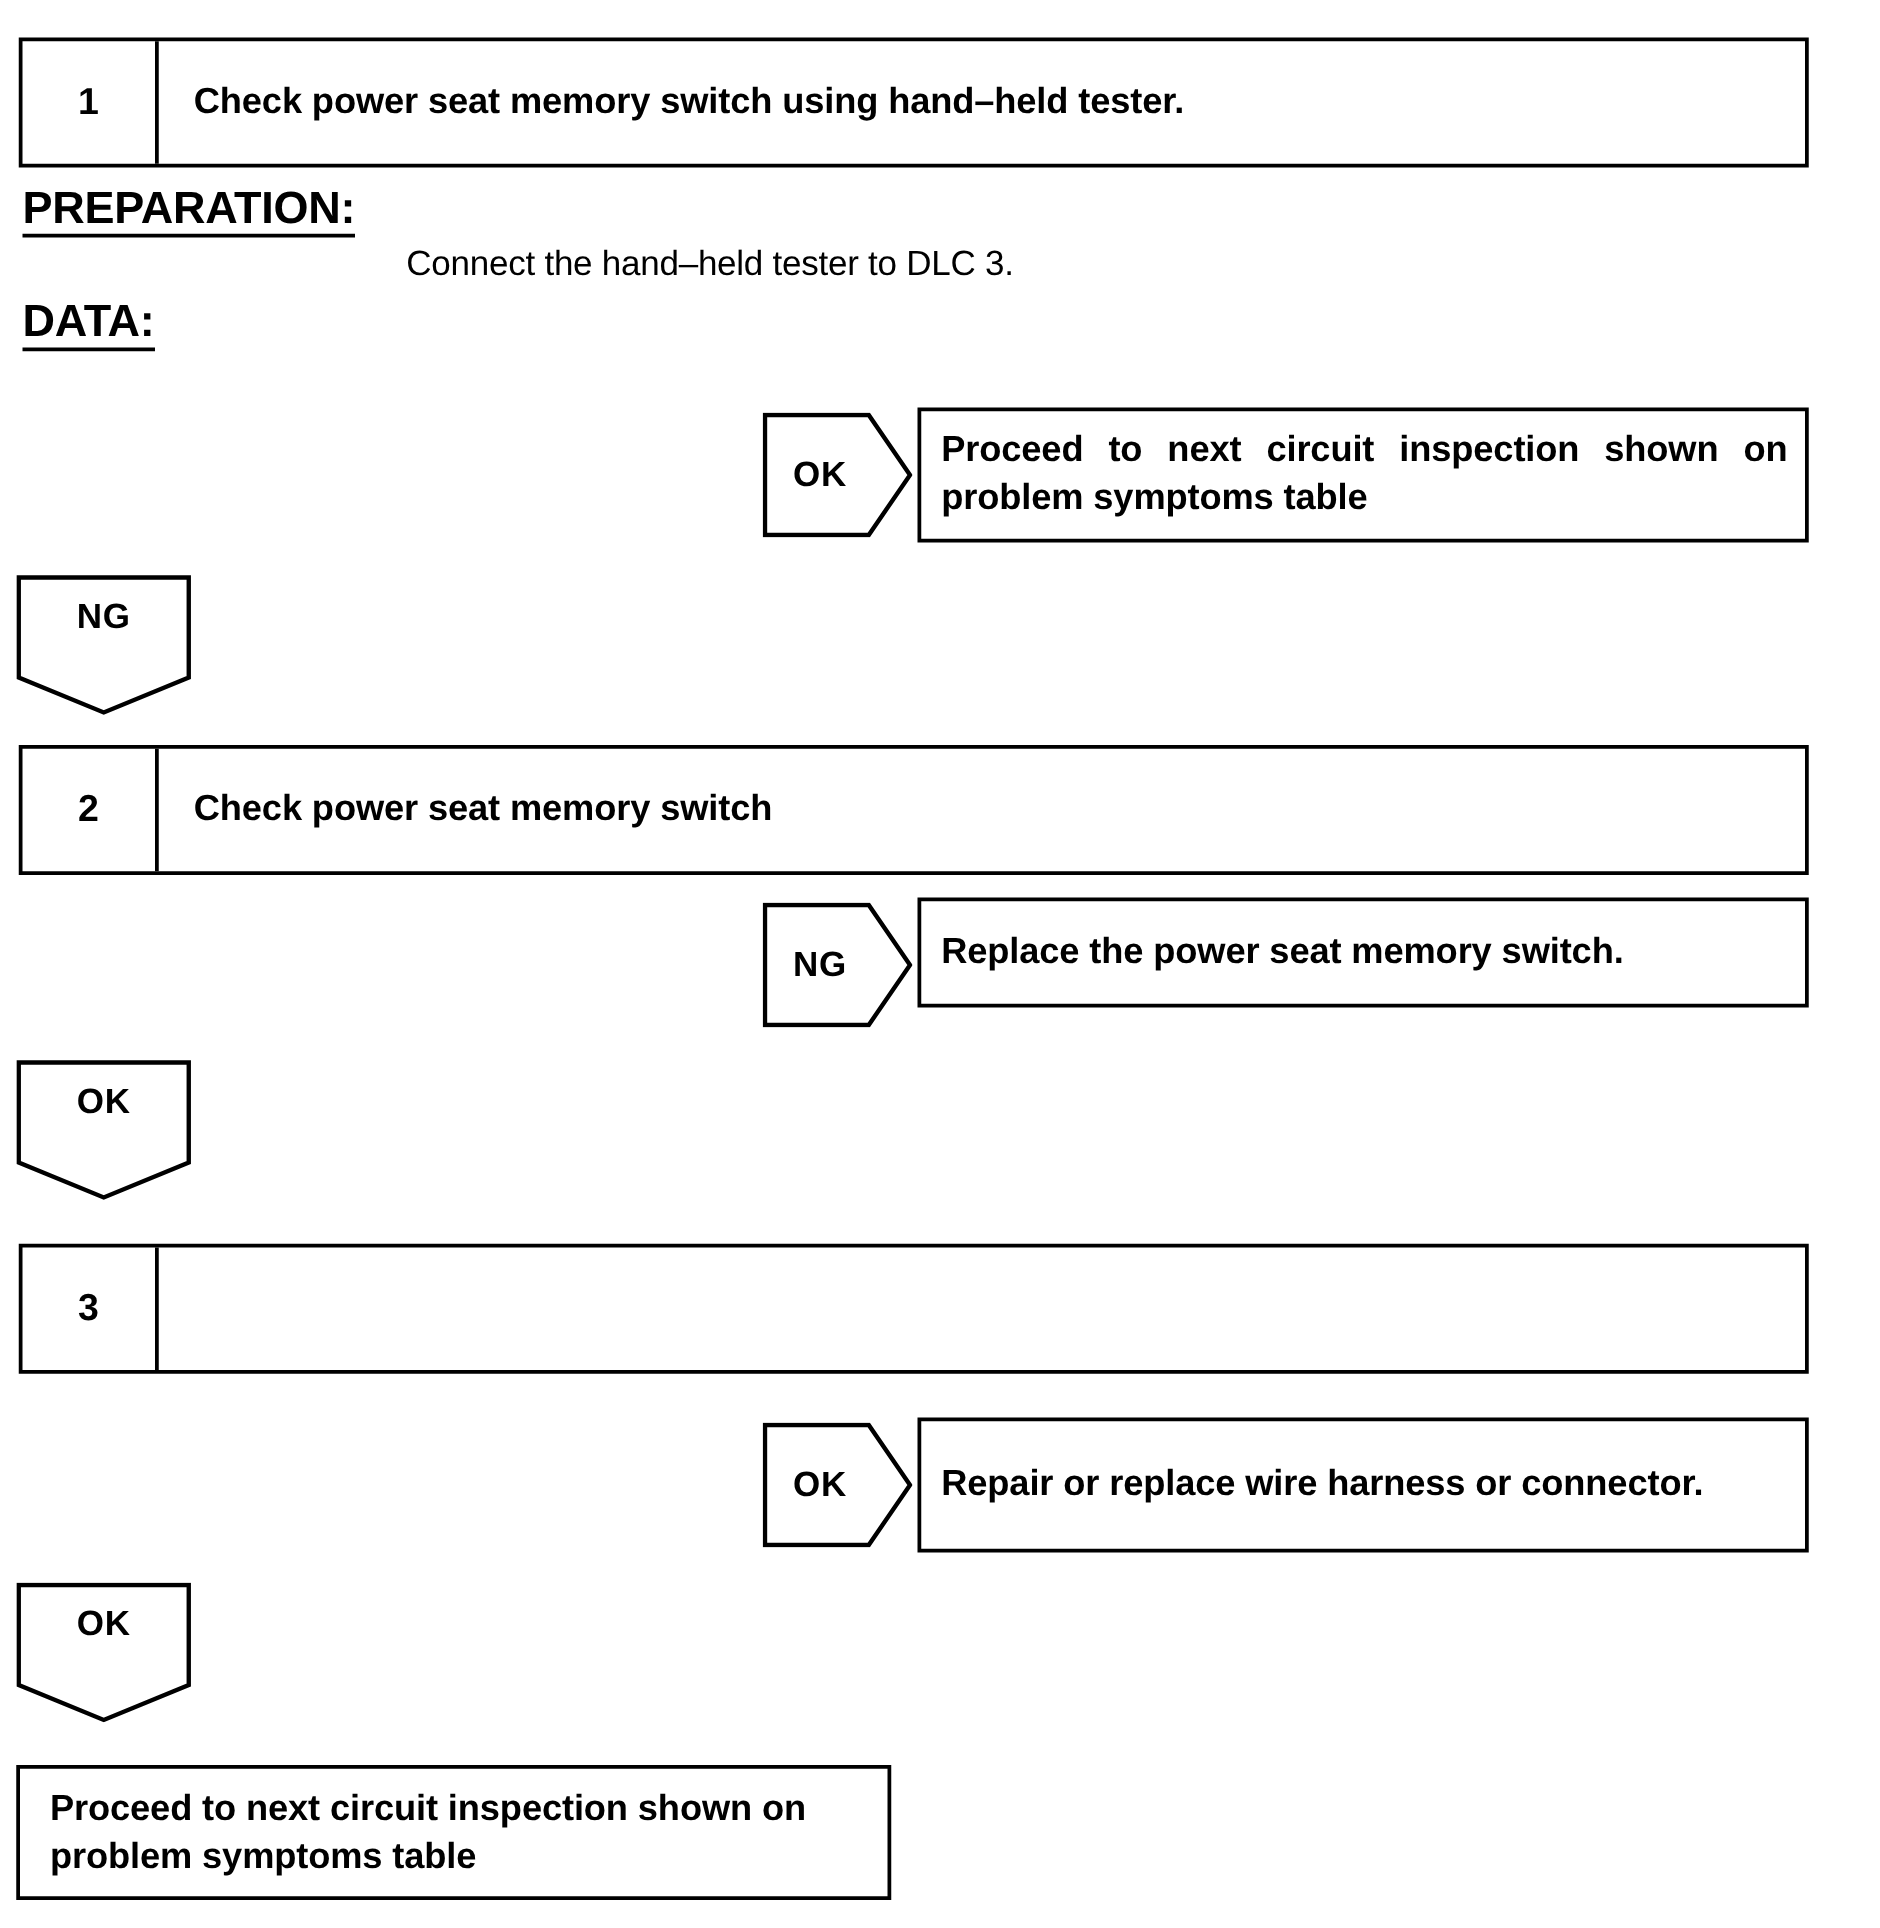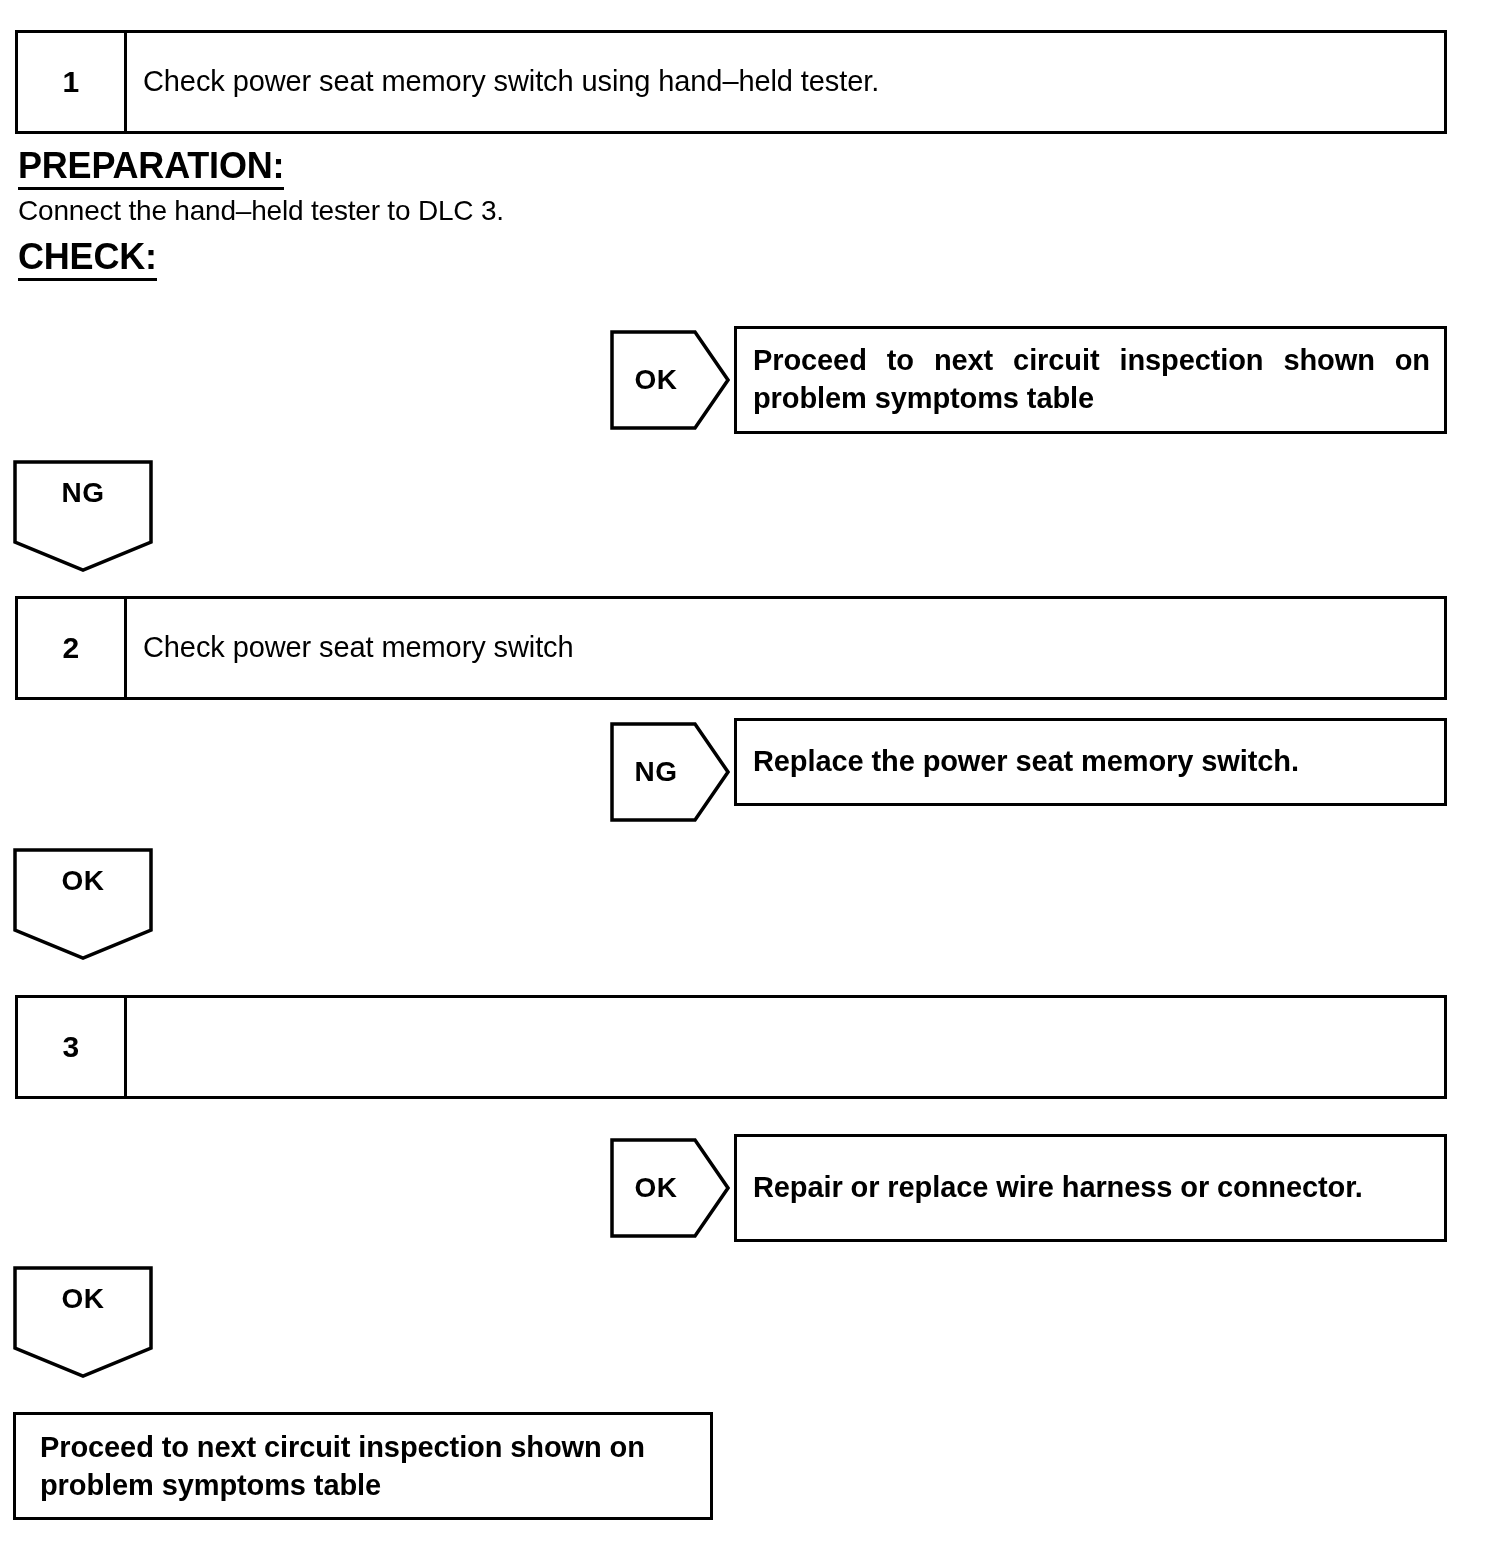"Check power seat memory switch" .step-text { font-weight: 400 -> 700; padding-left: 16px -> 28px }
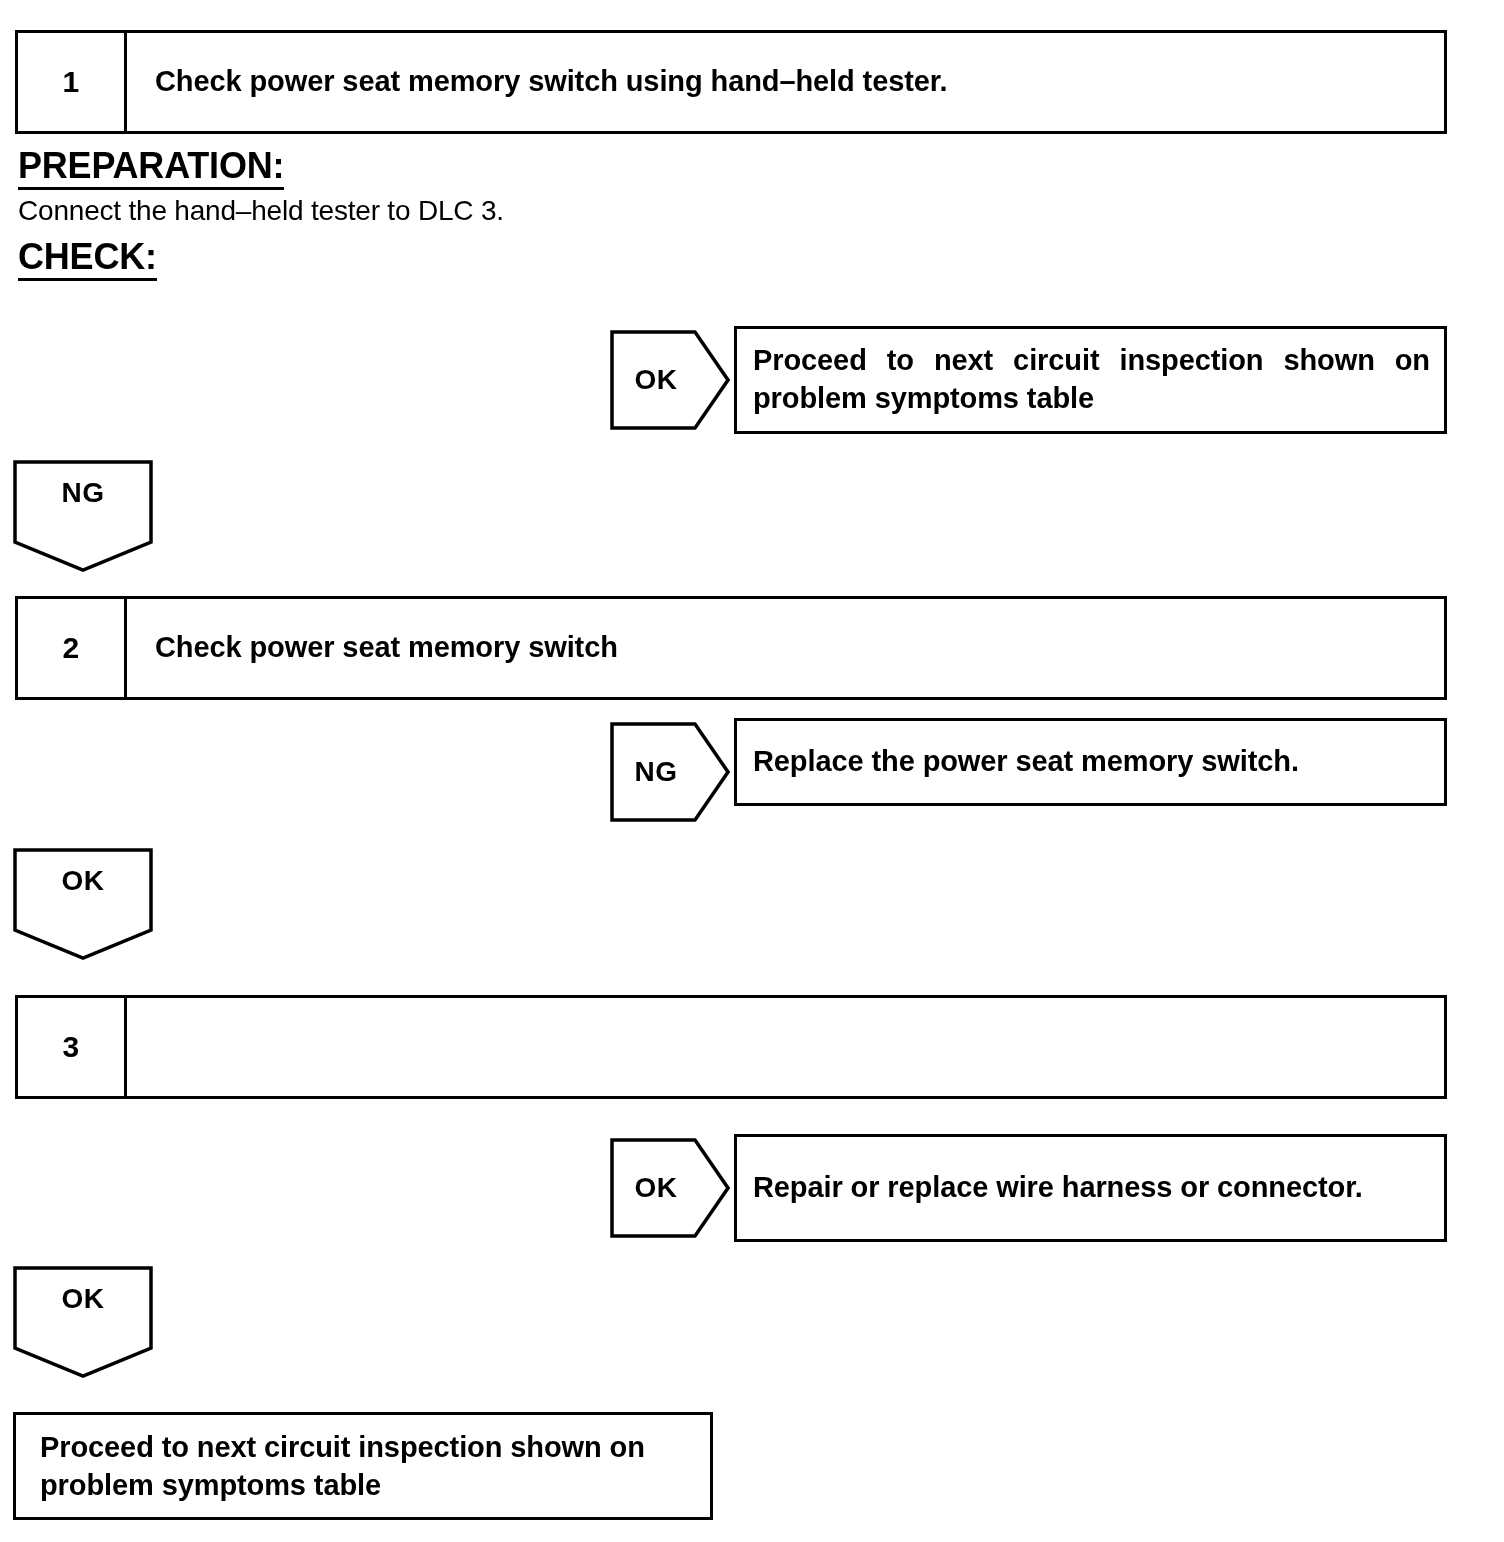"Connect the hand–held tester to" .note-body { text-align: none -> center }
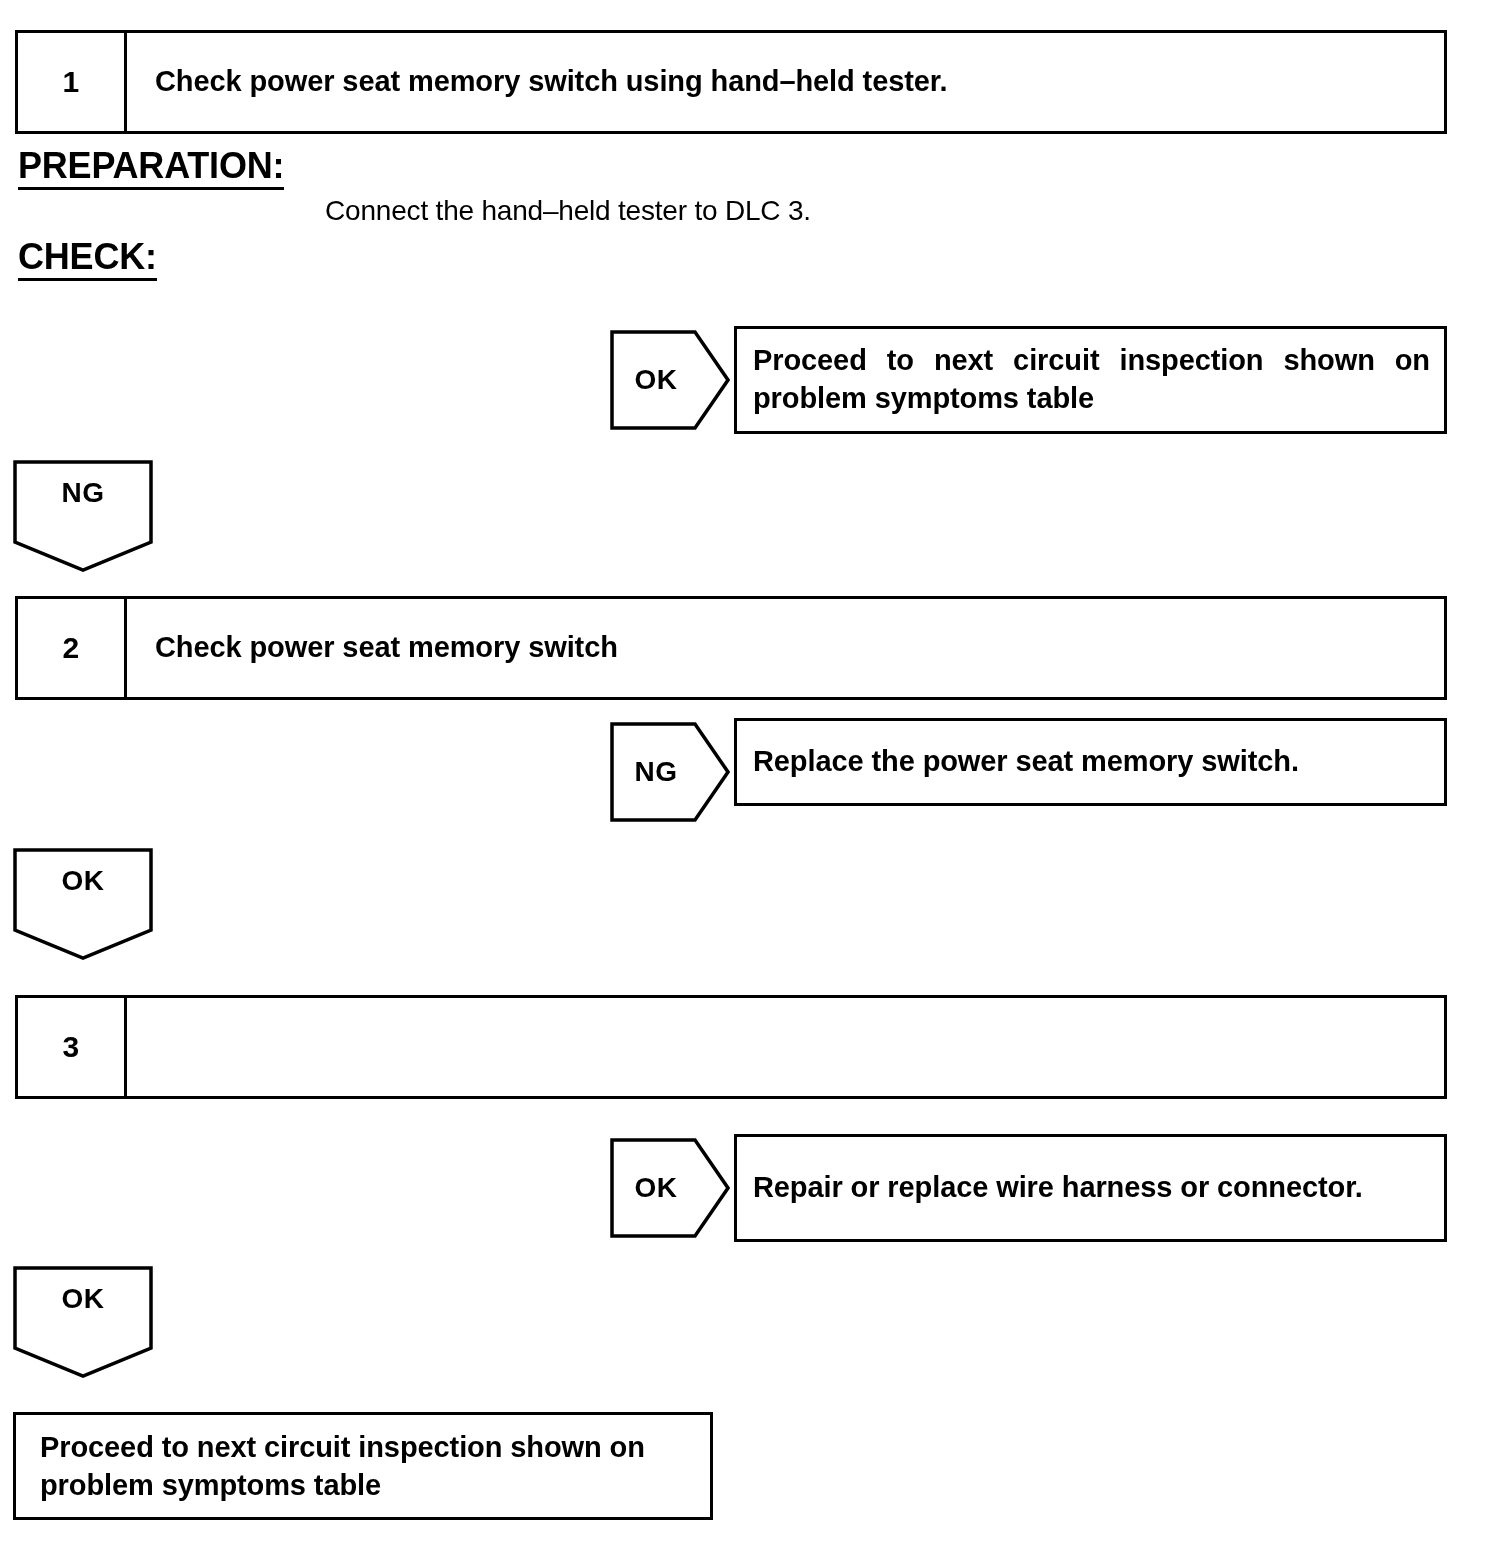"CHECK:" div.note-head { text: CHECK -> DATA }
